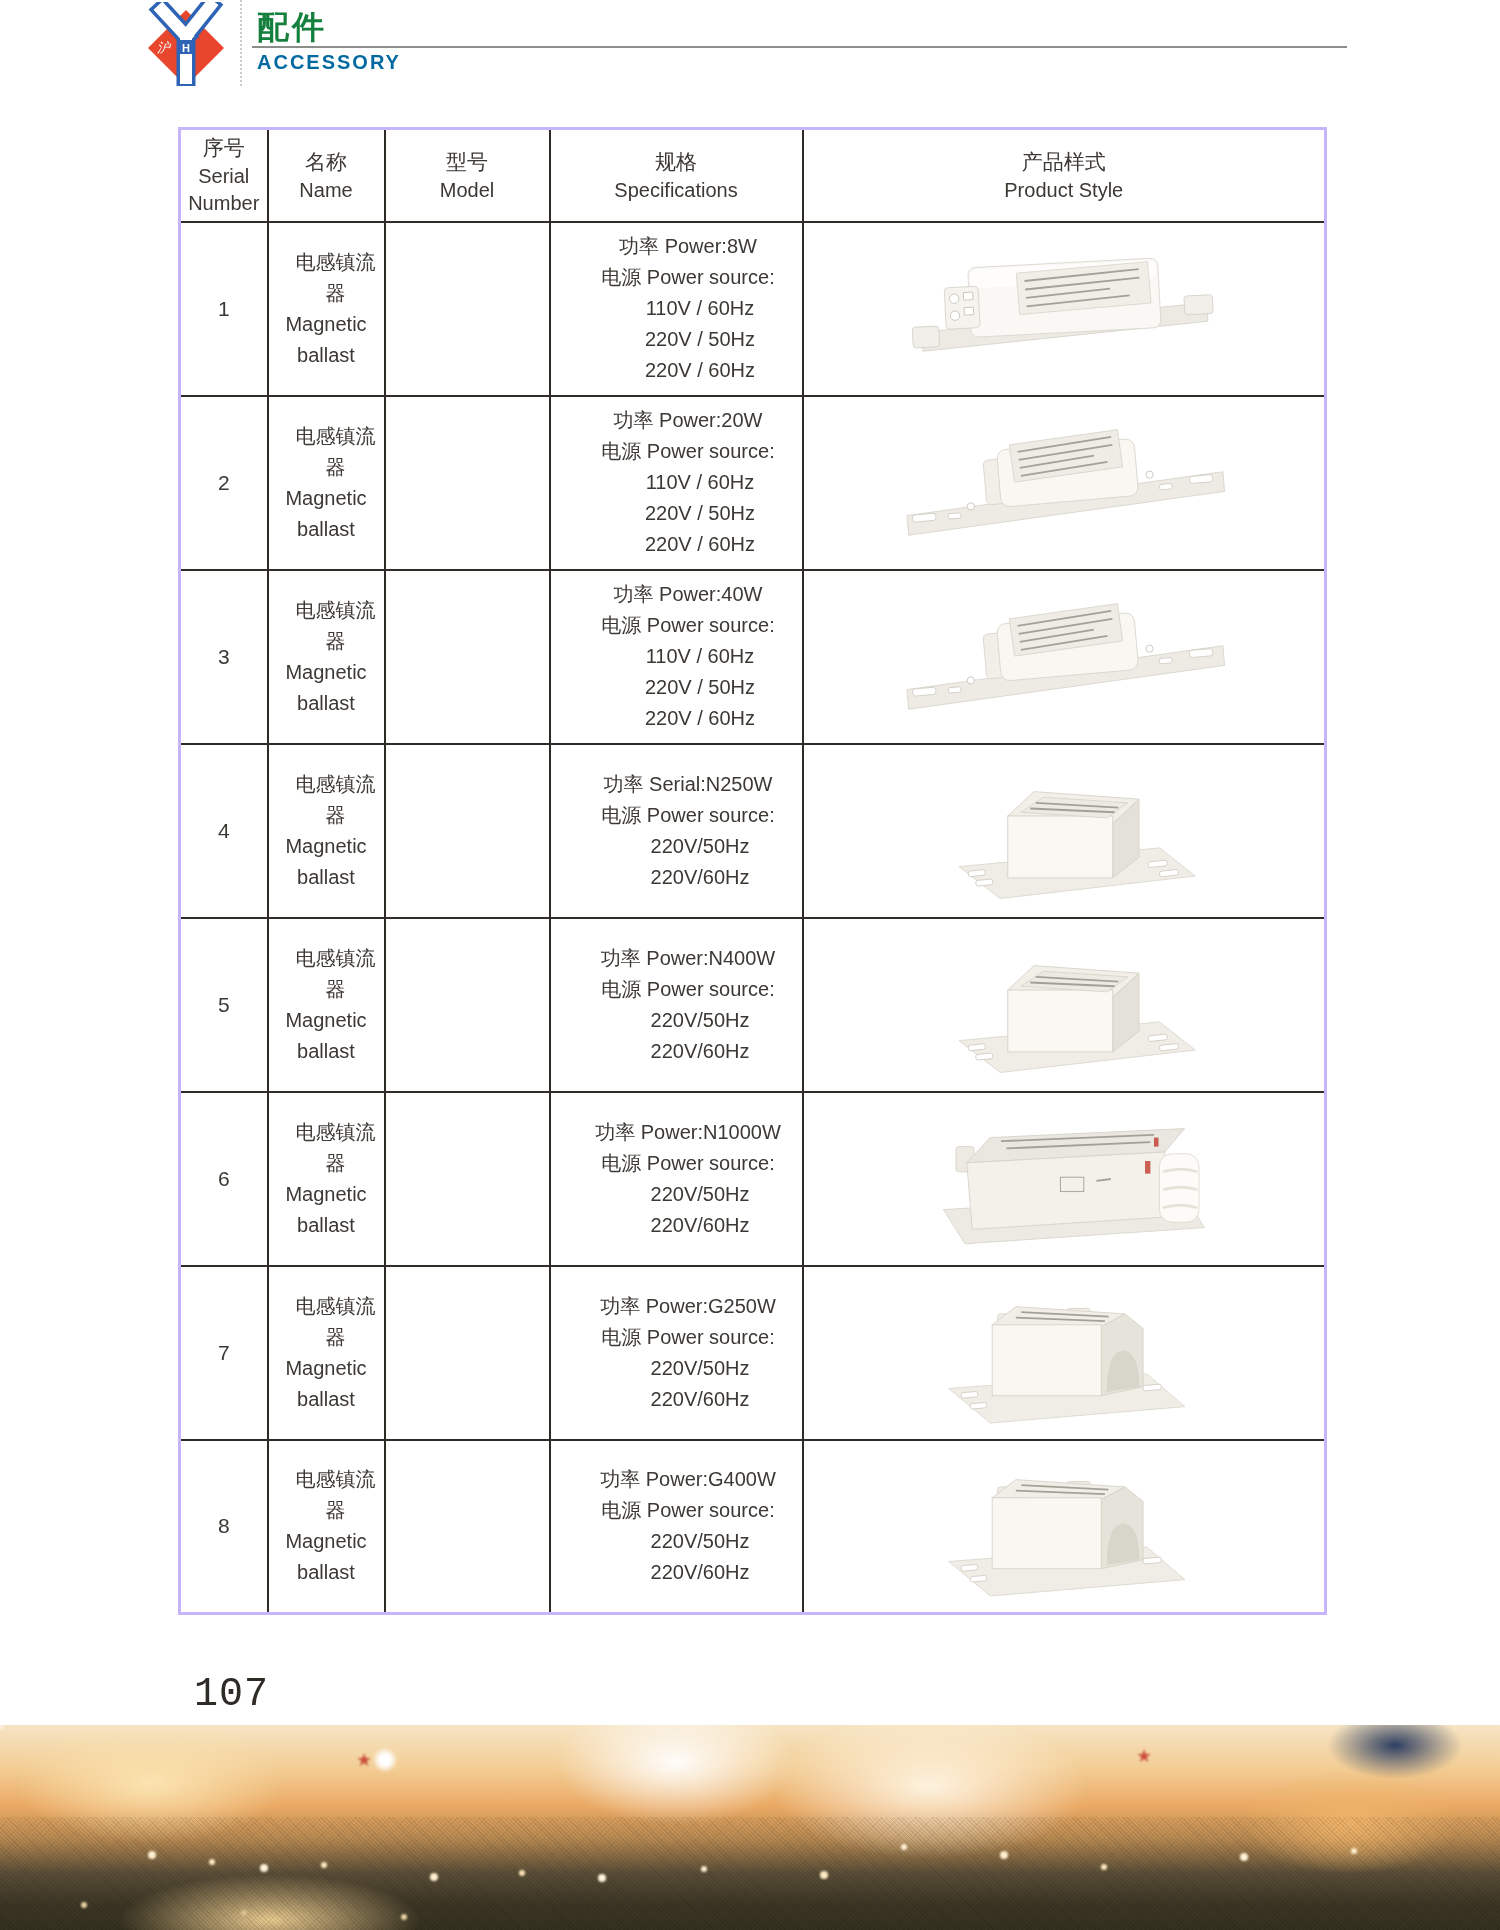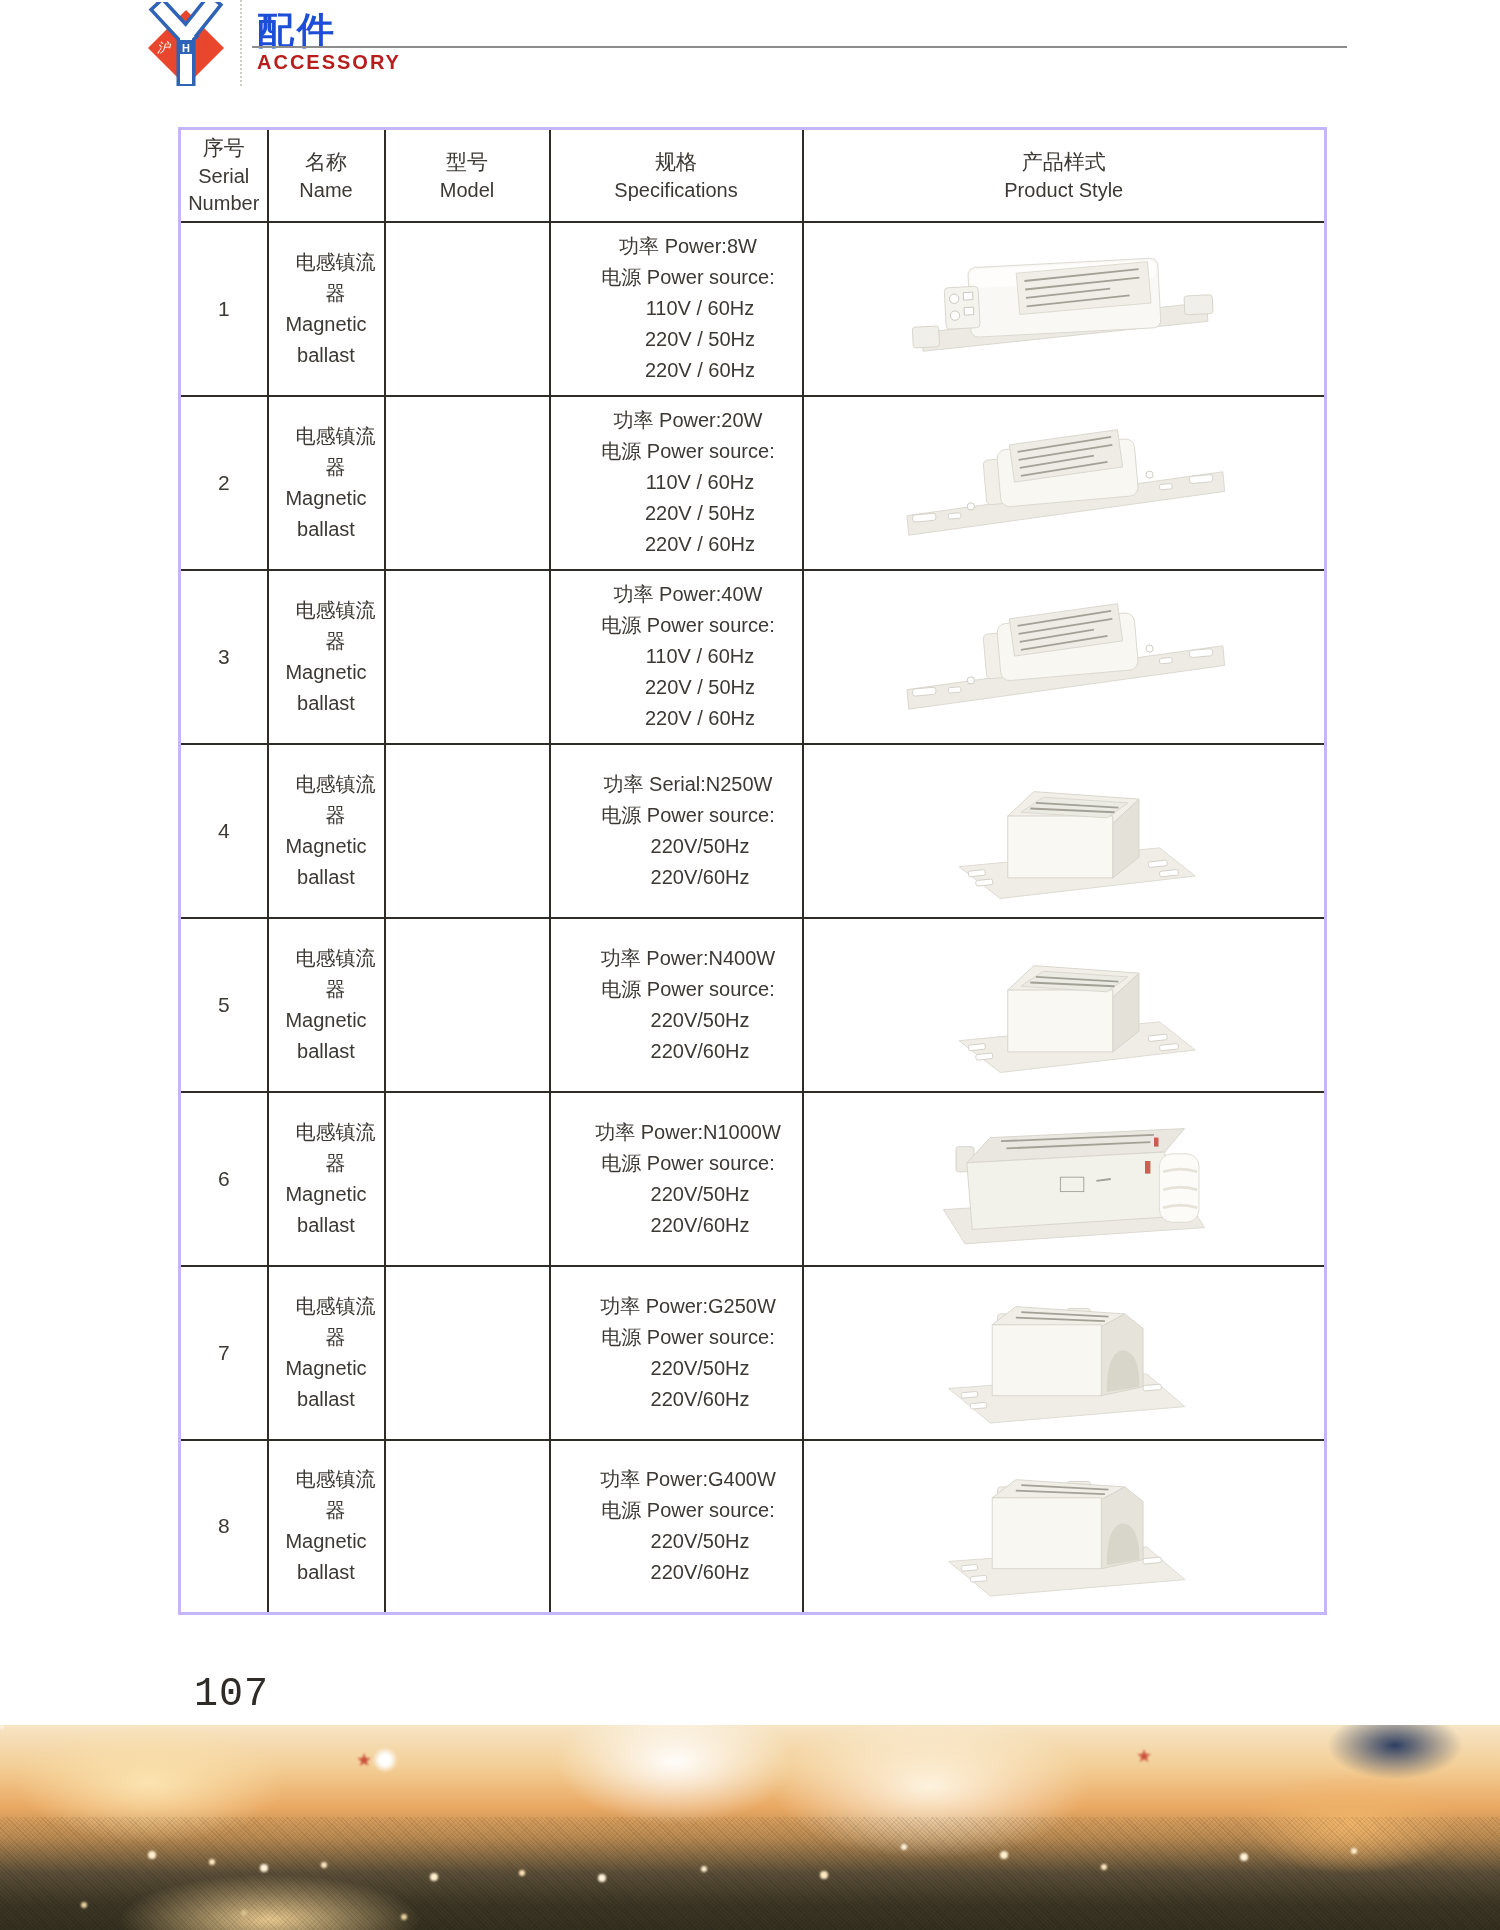"配件" .title-cn { color: #1d4ed8 -> #15803d; font-size: 37px -> 32px }
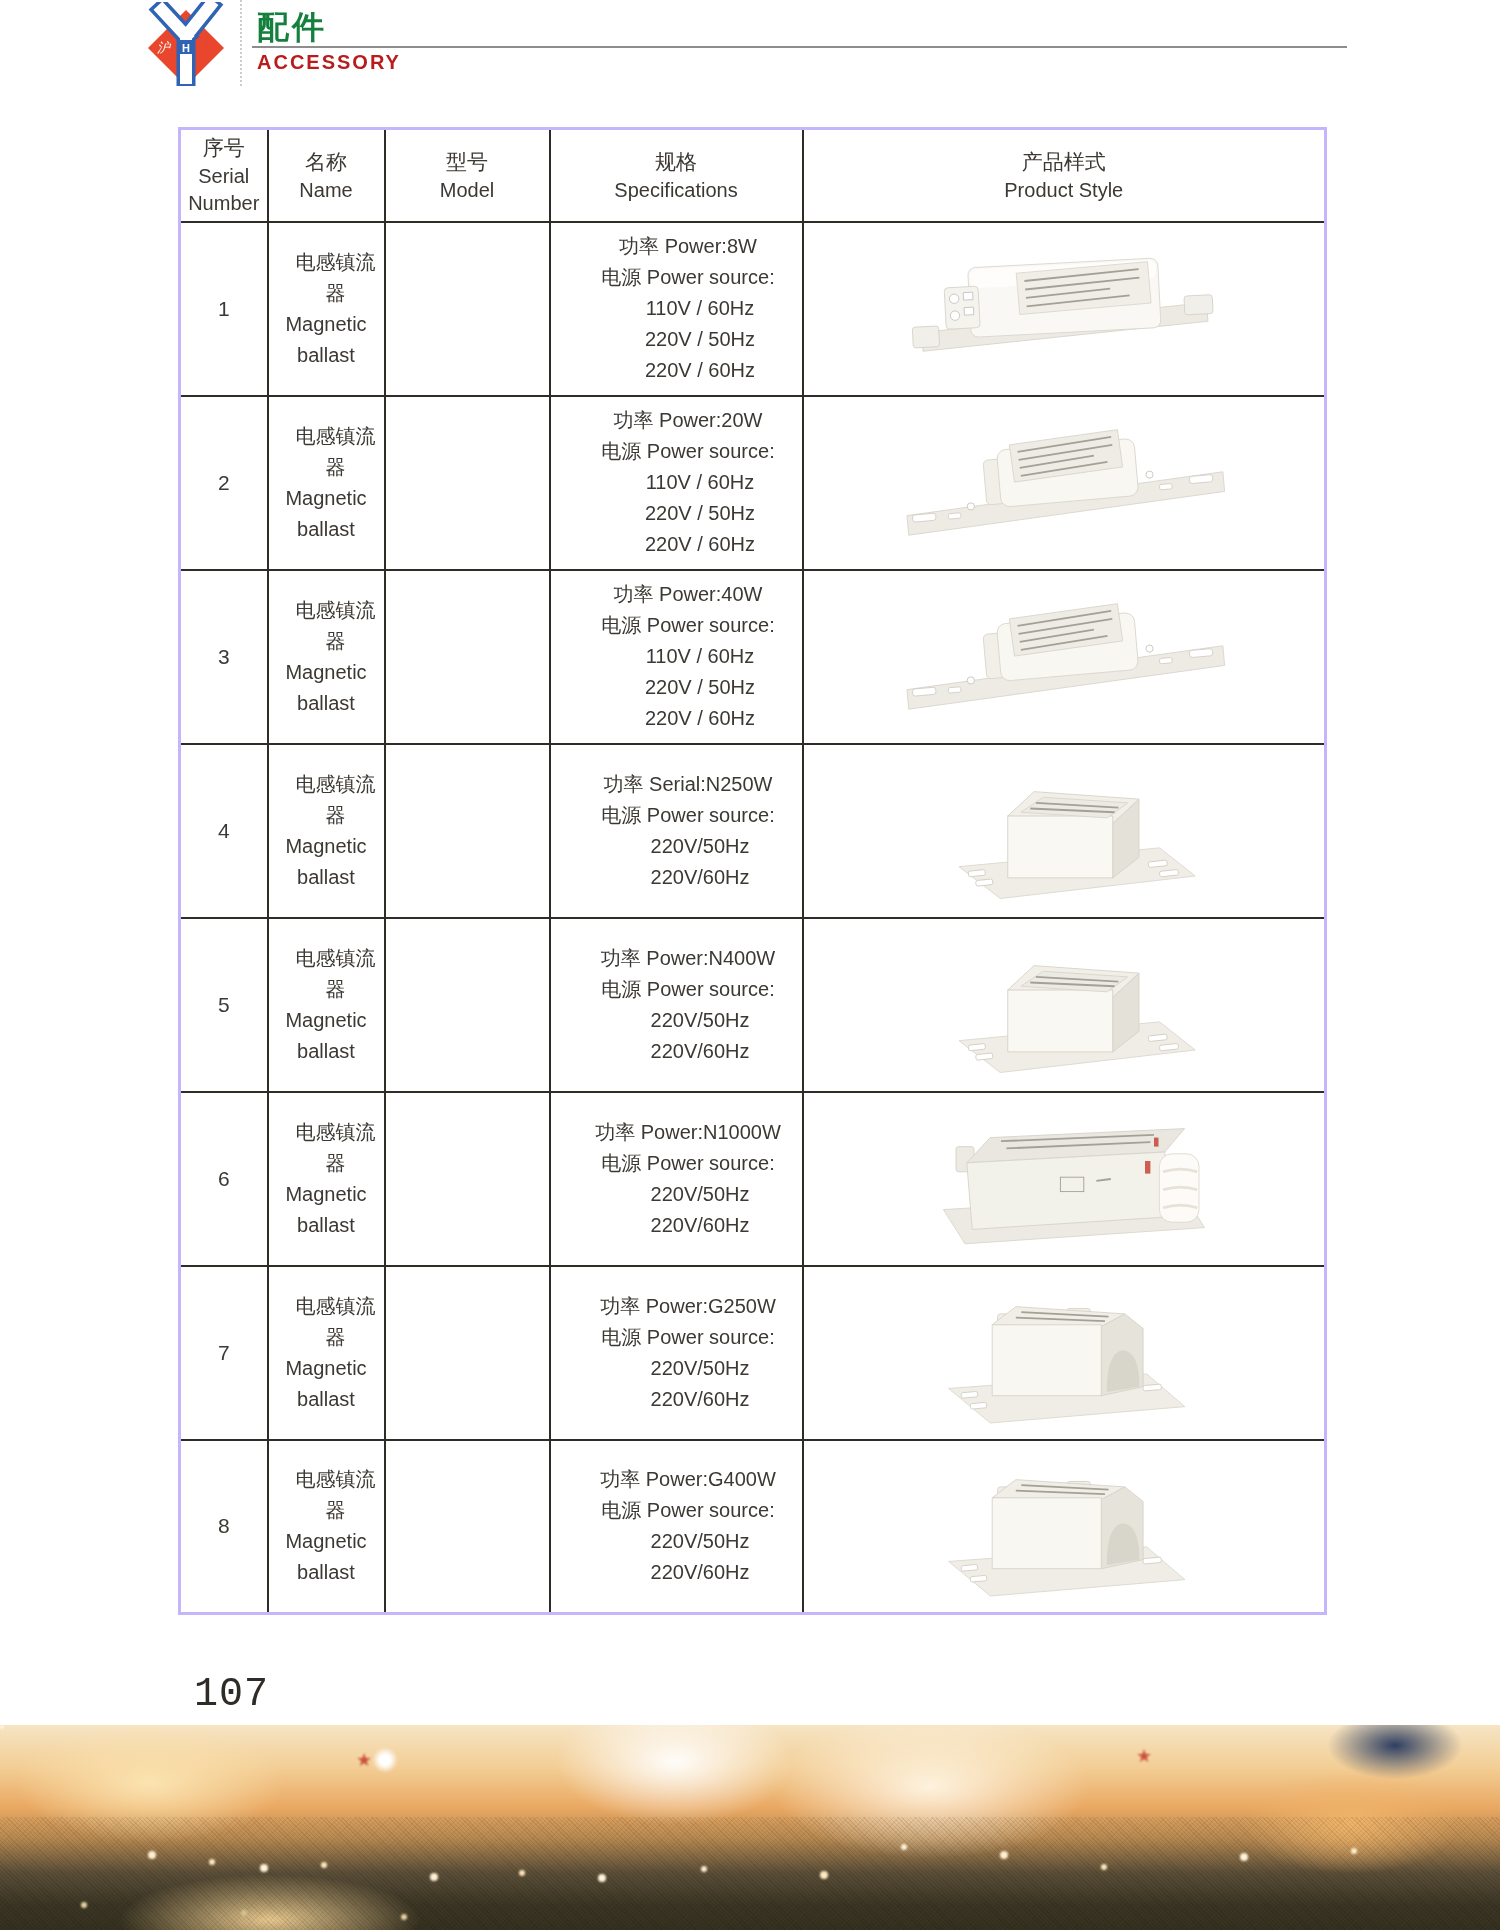"ACCESSORY" .title-en { color: #b91c1c -> #0369a1 }
